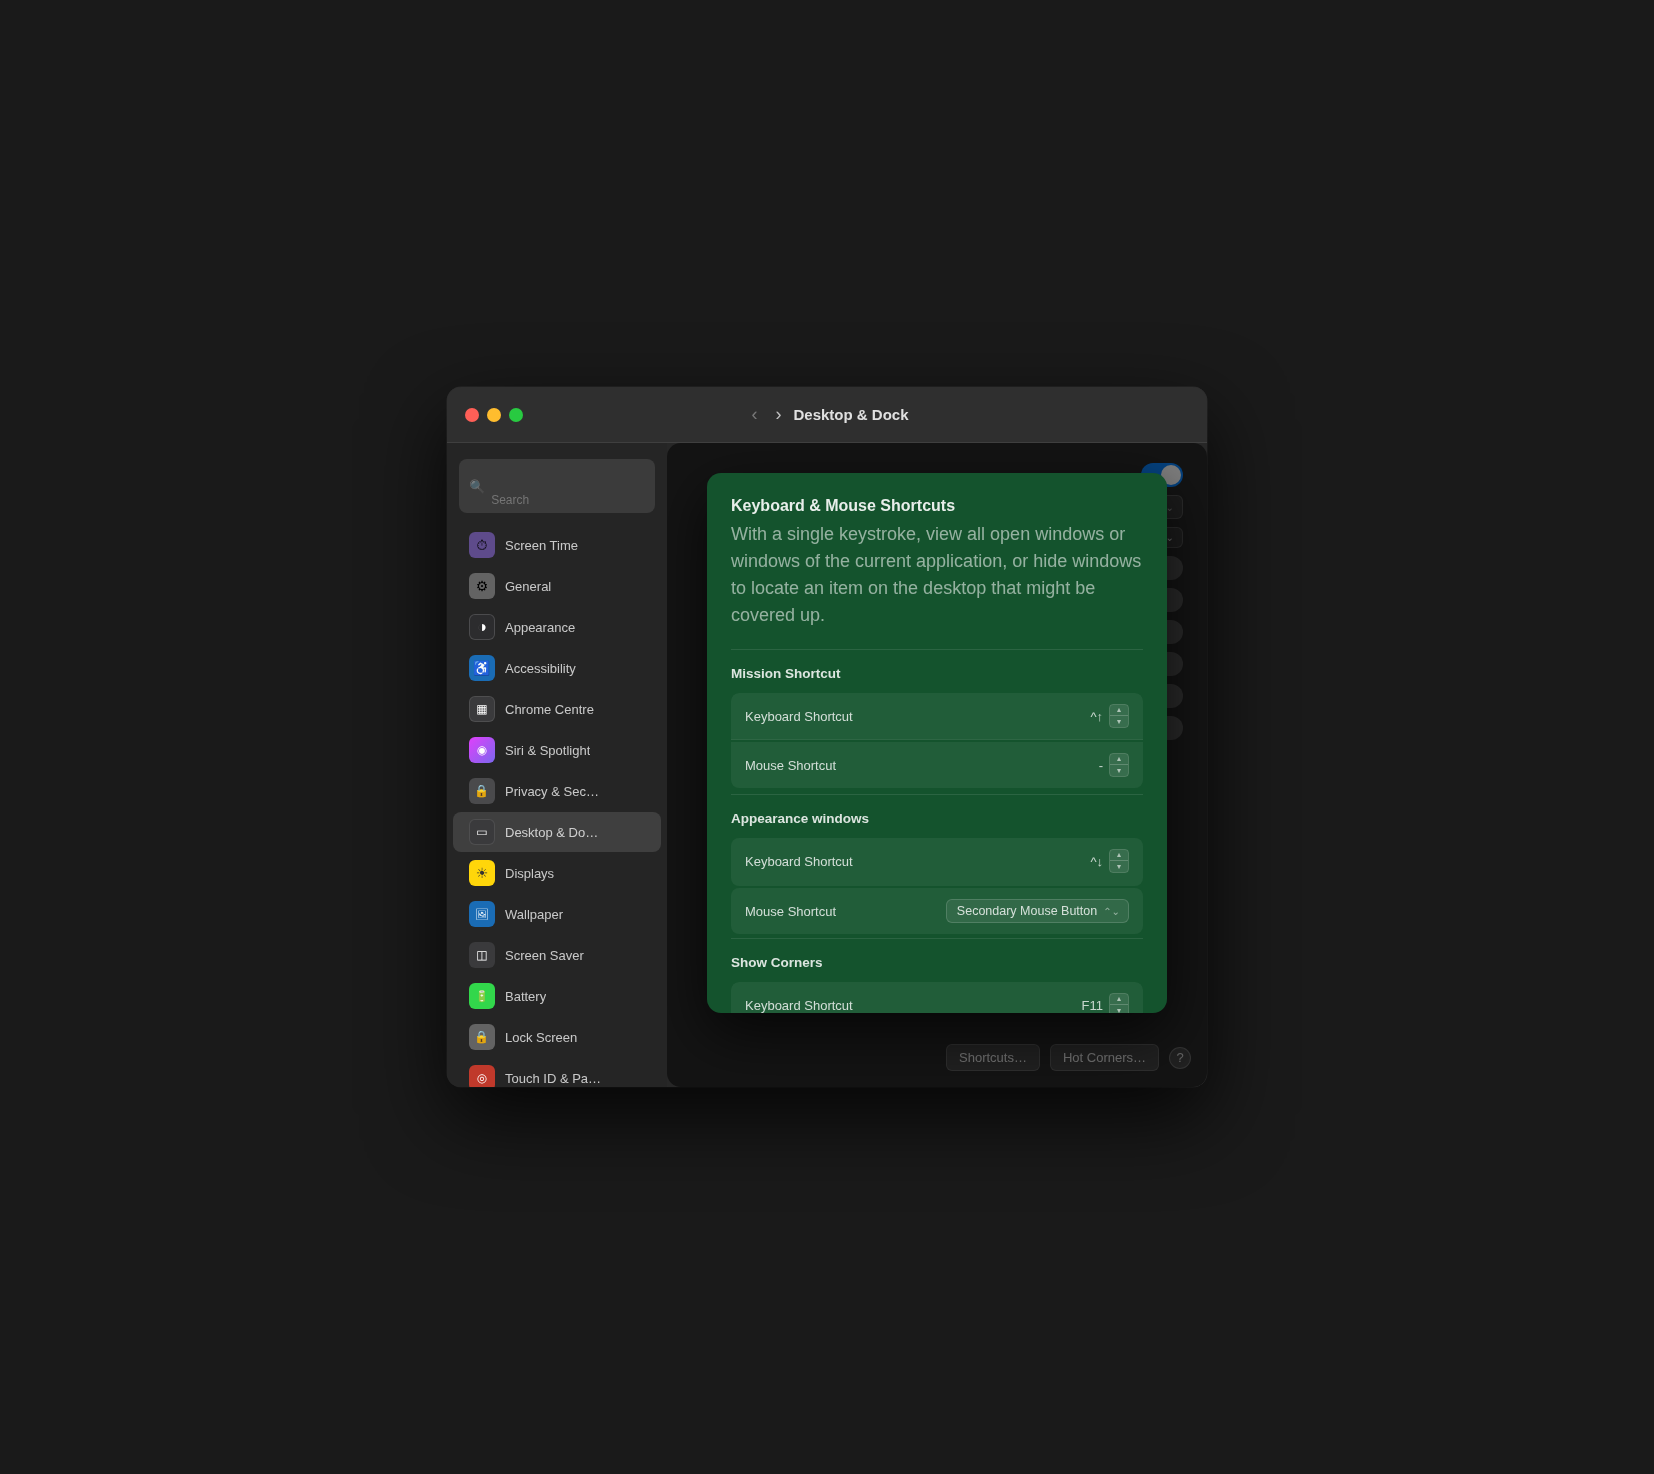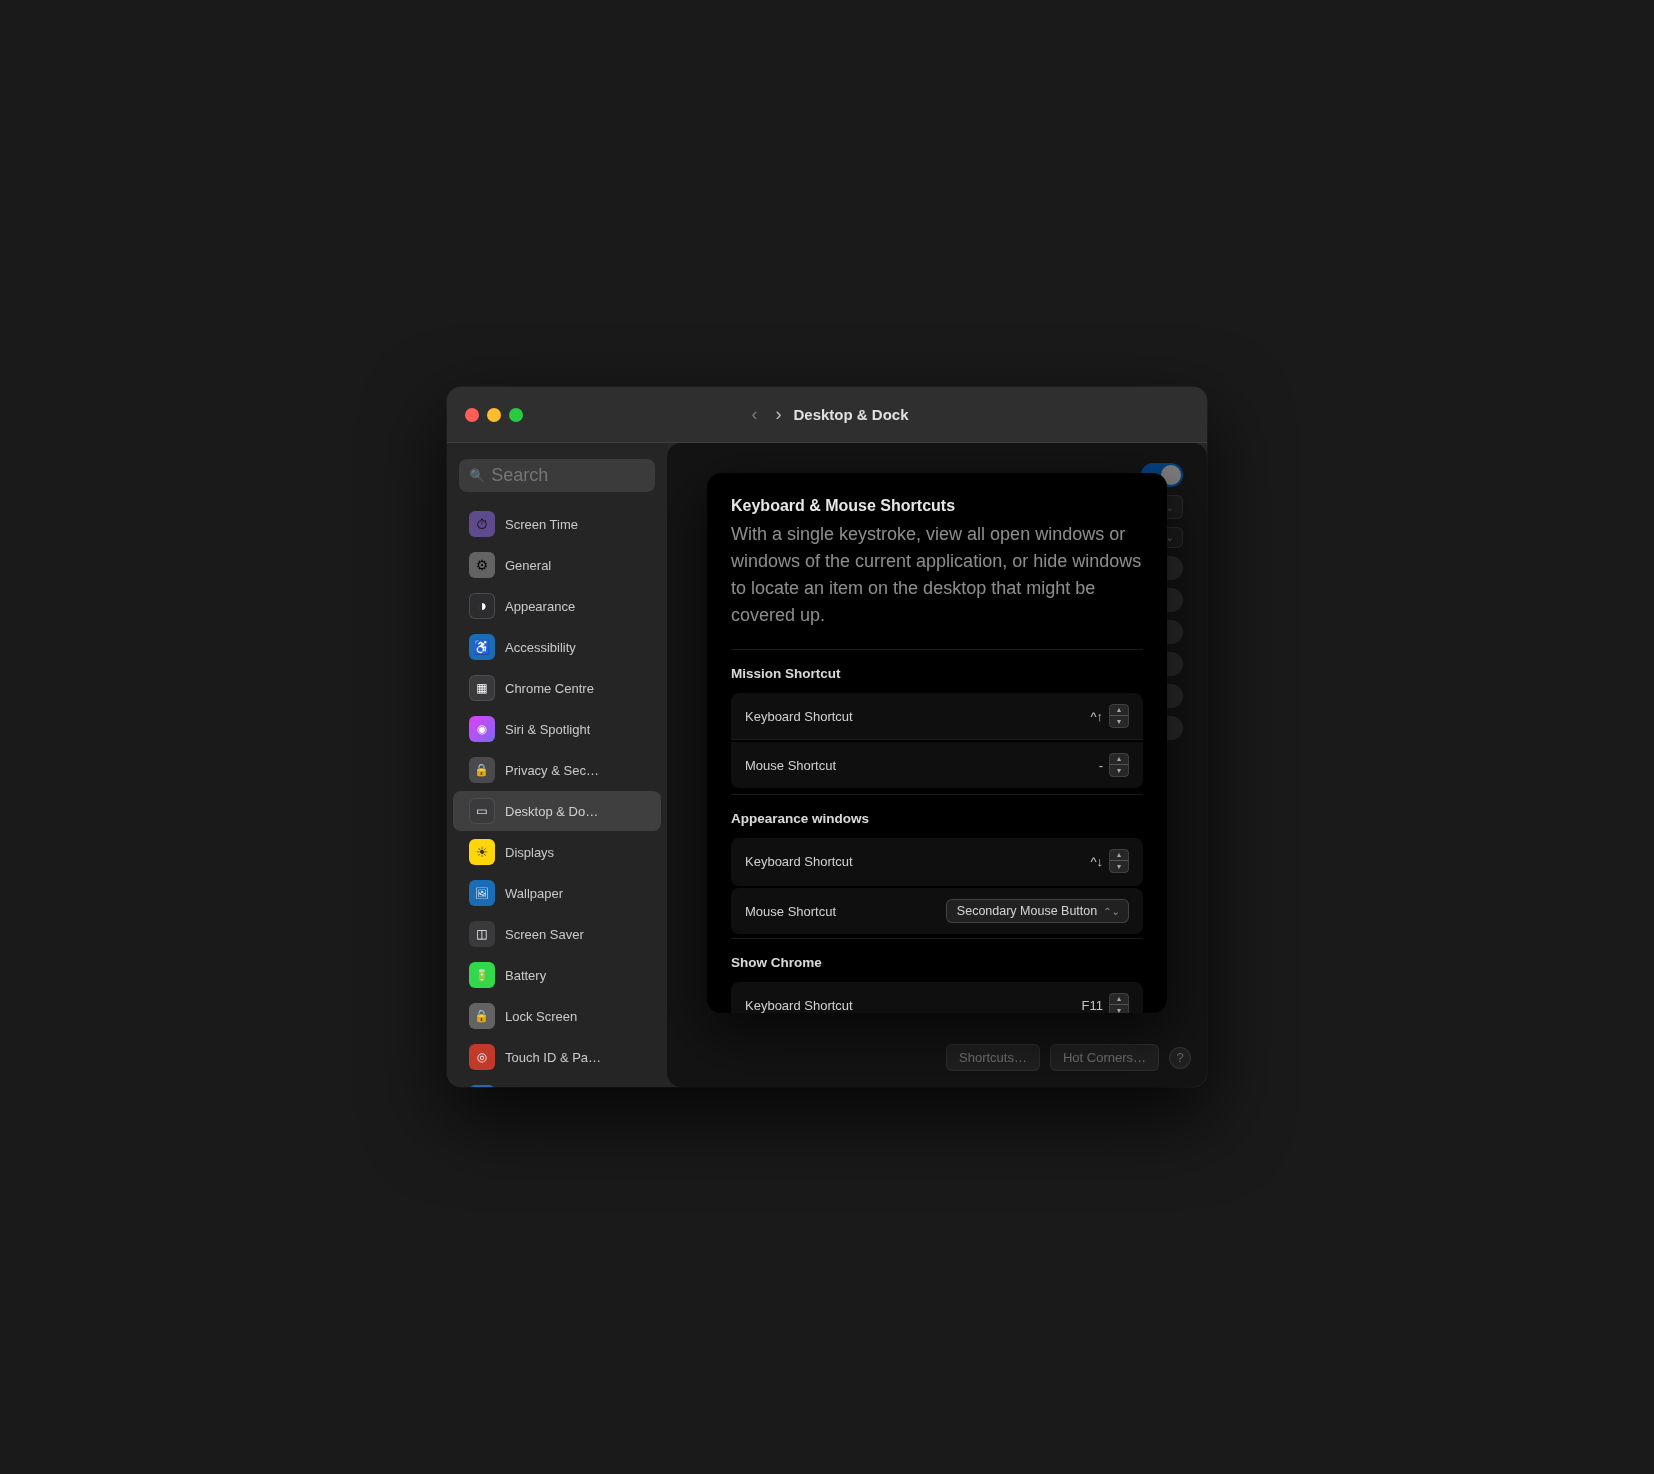"Search" .search-input { font-size: 18px -> 12px; margin-top: none -> 28px }
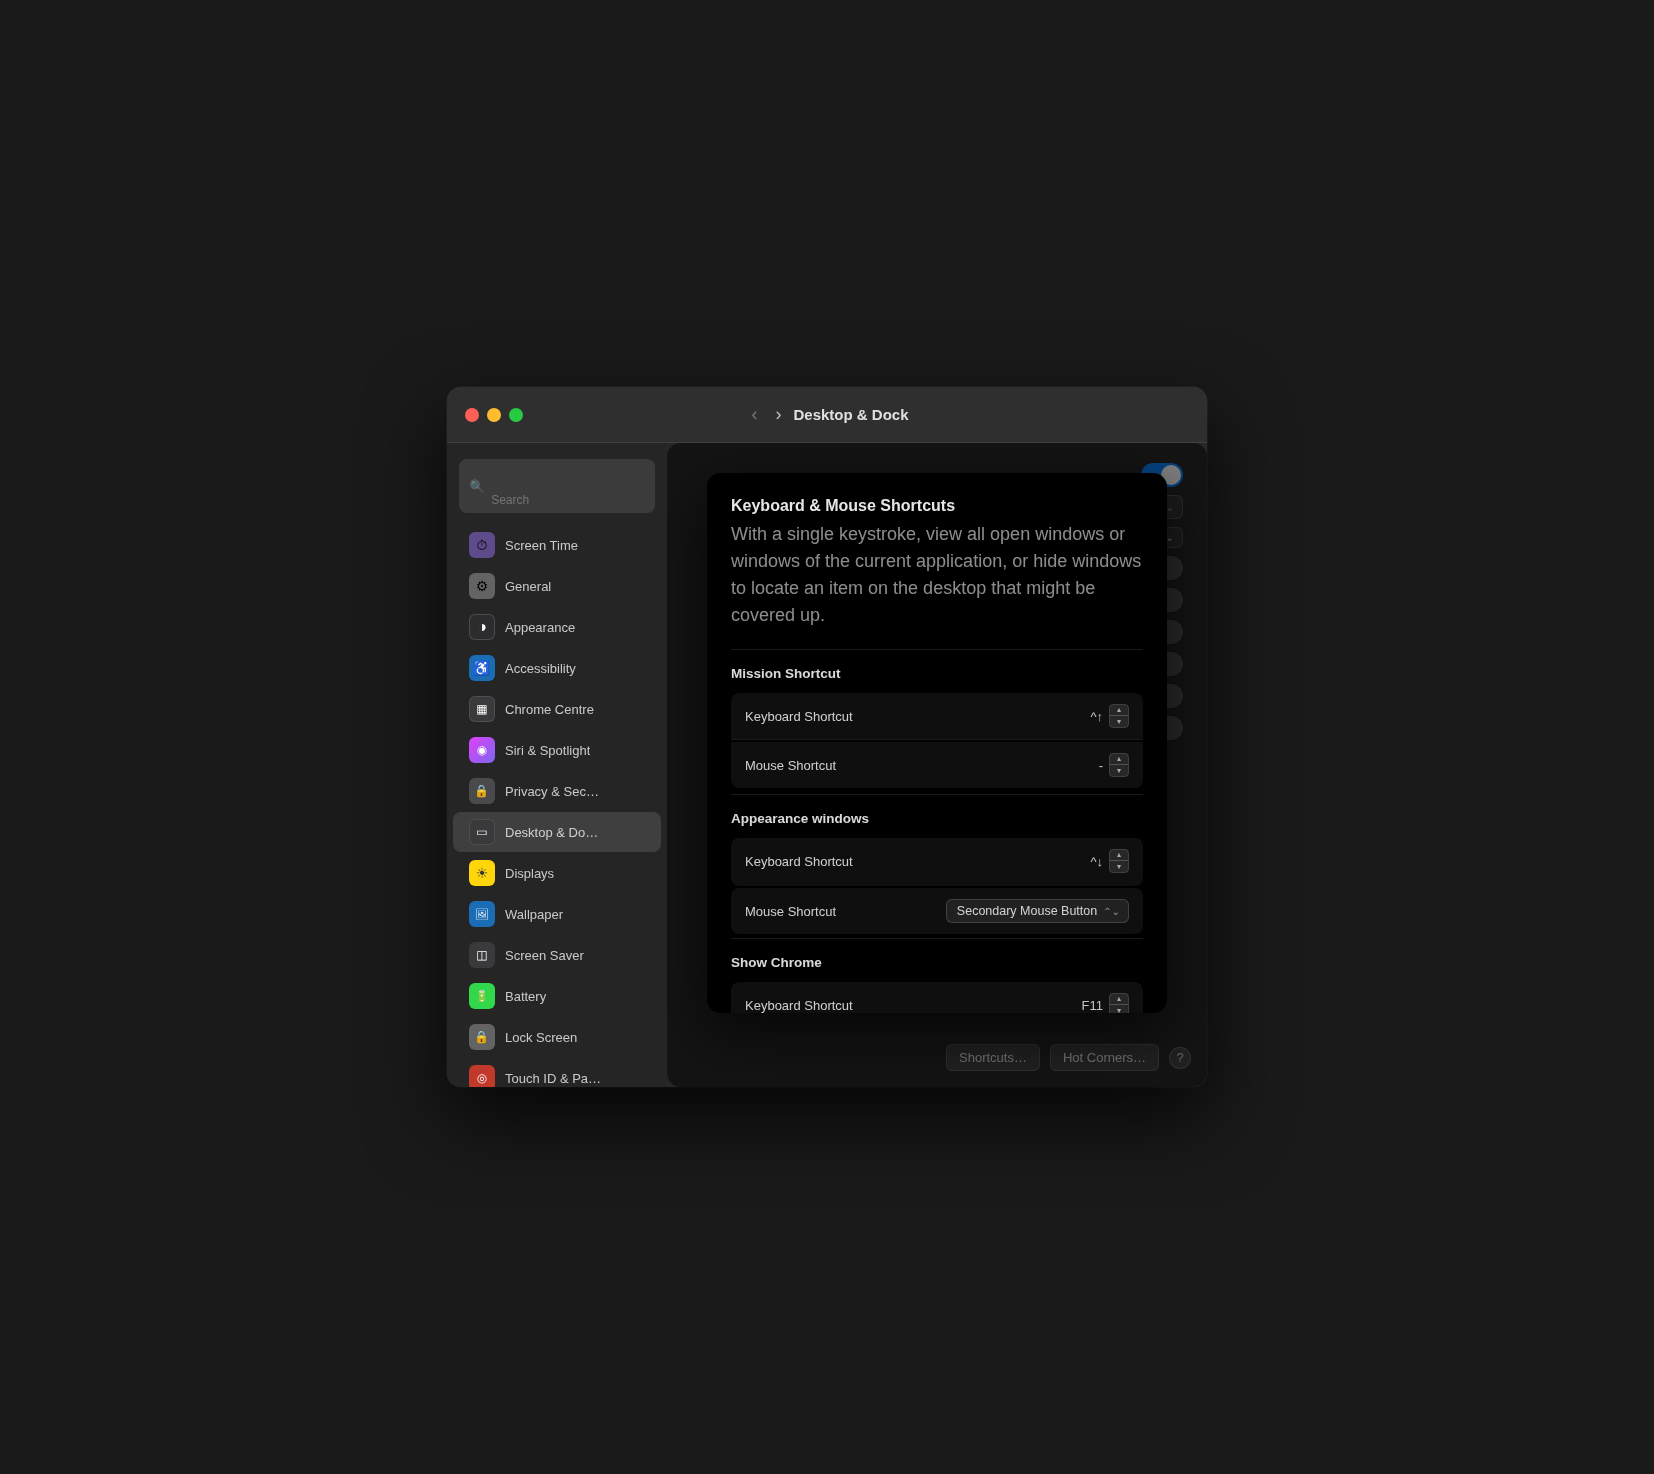"Keyboard & Mouse Shortcuts" .modal { background: #000000 -> #14532d }
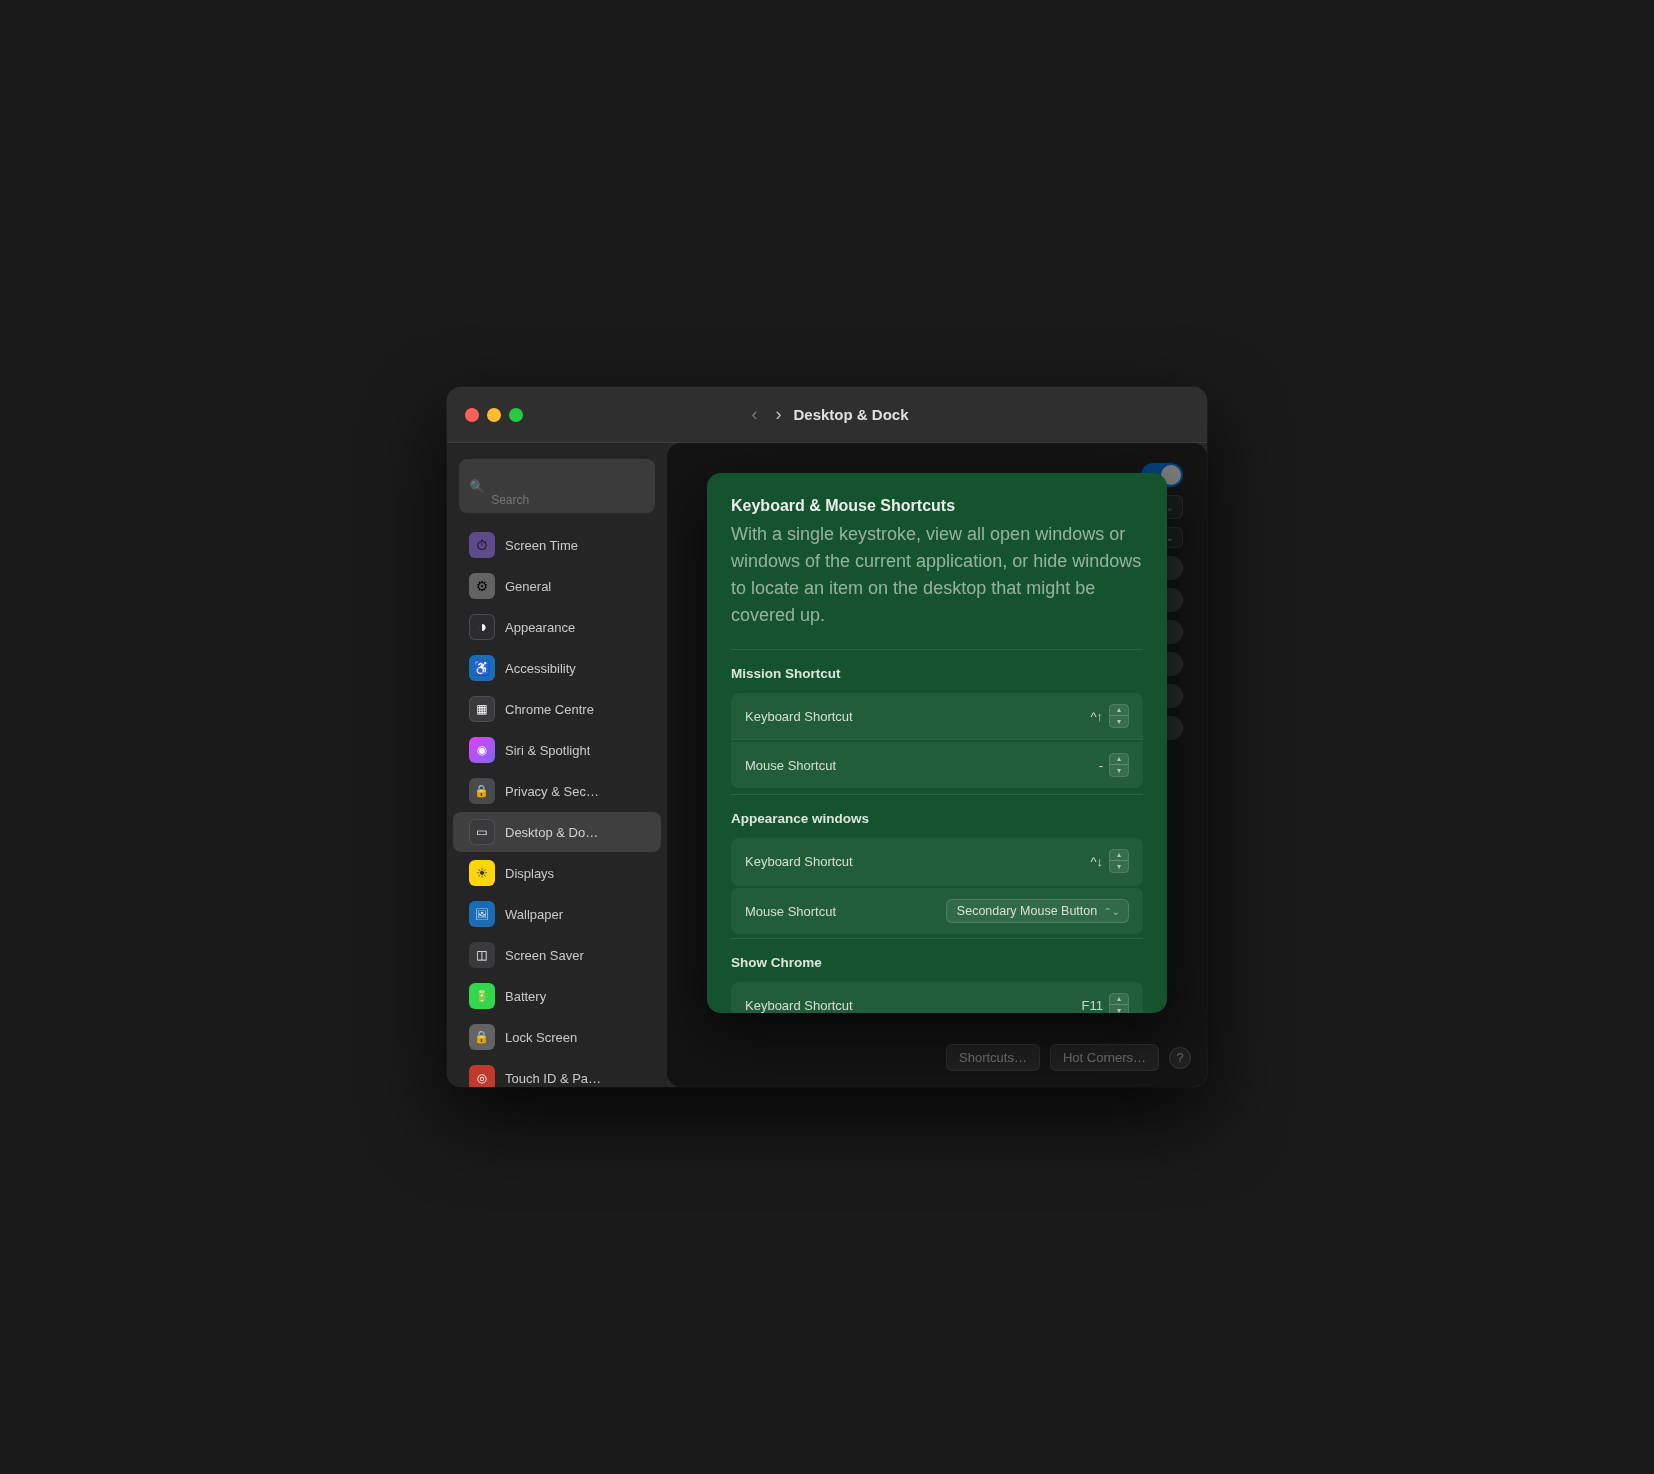"Show Chrome" div.section-title { text: Chrome -> Corners }
